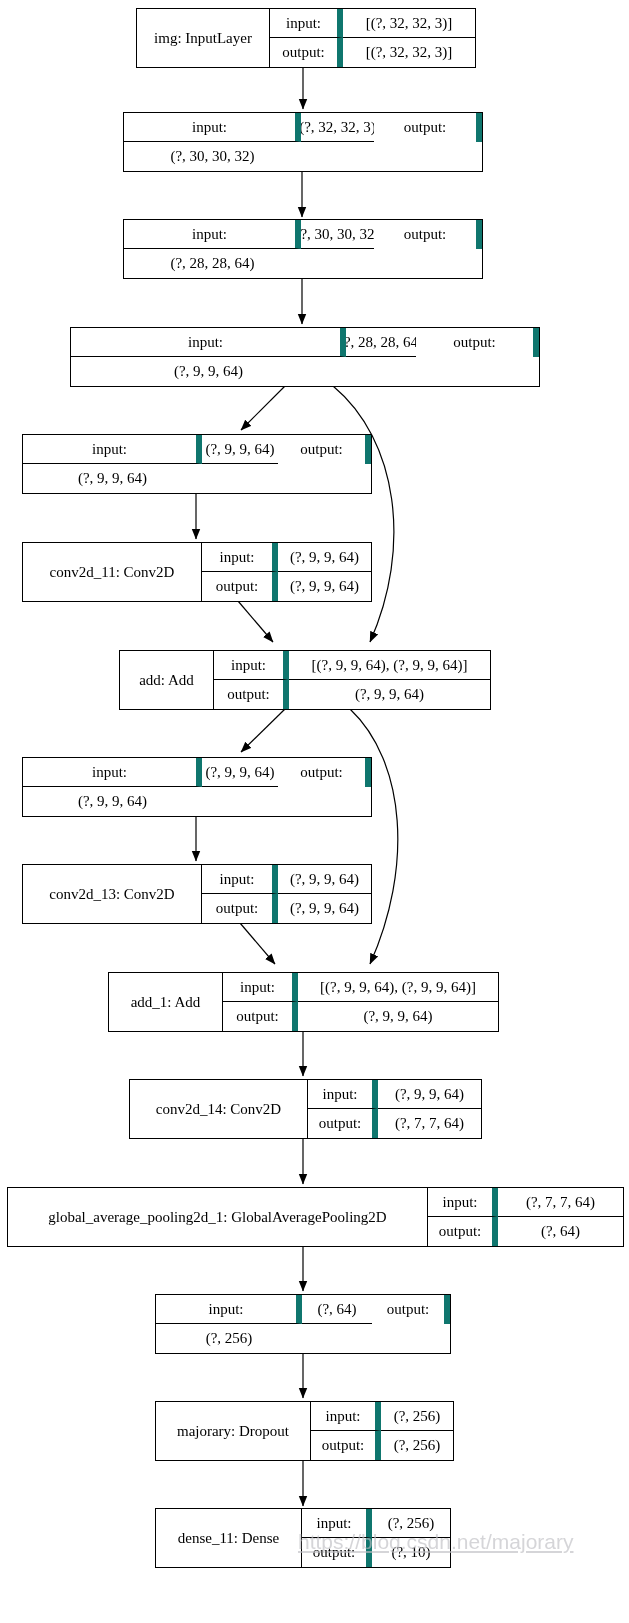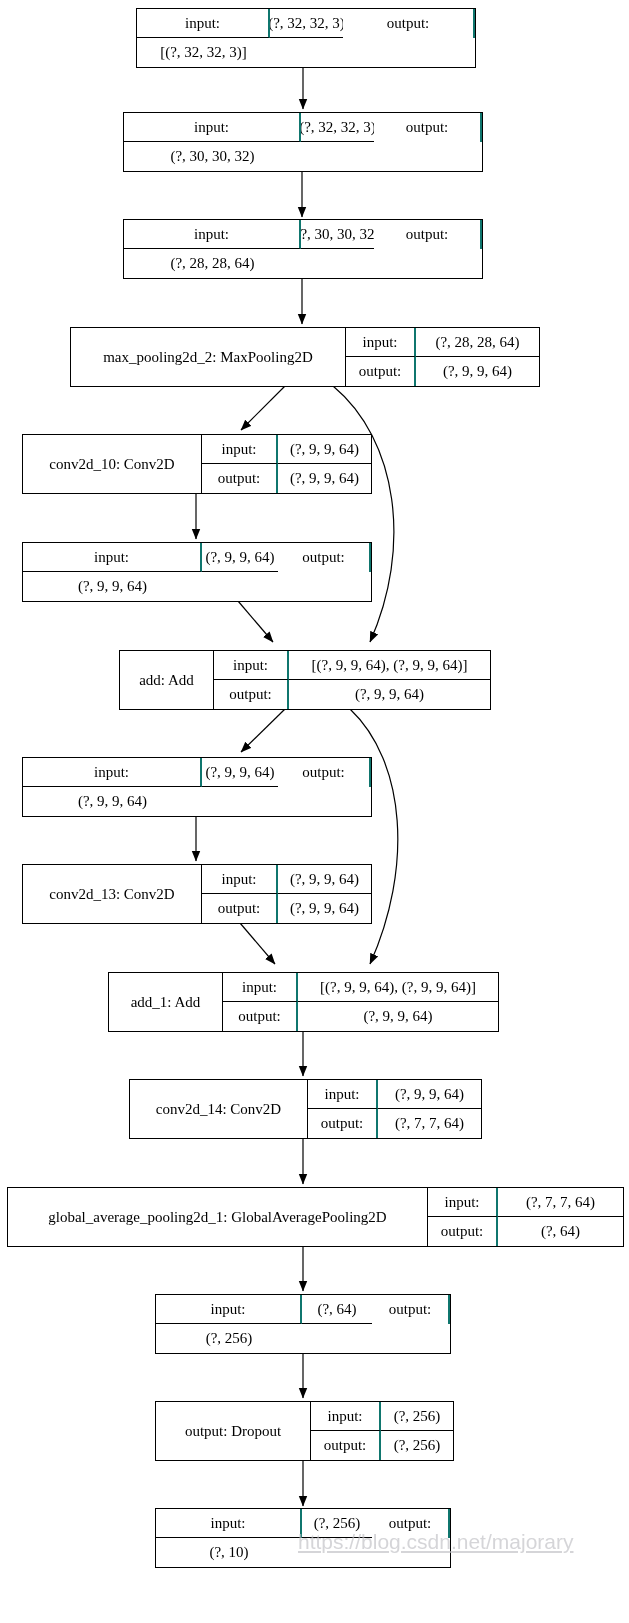"input:" .cell.lbl { border-right: 2px solid #0f766e -> 6px solid #0f766e }
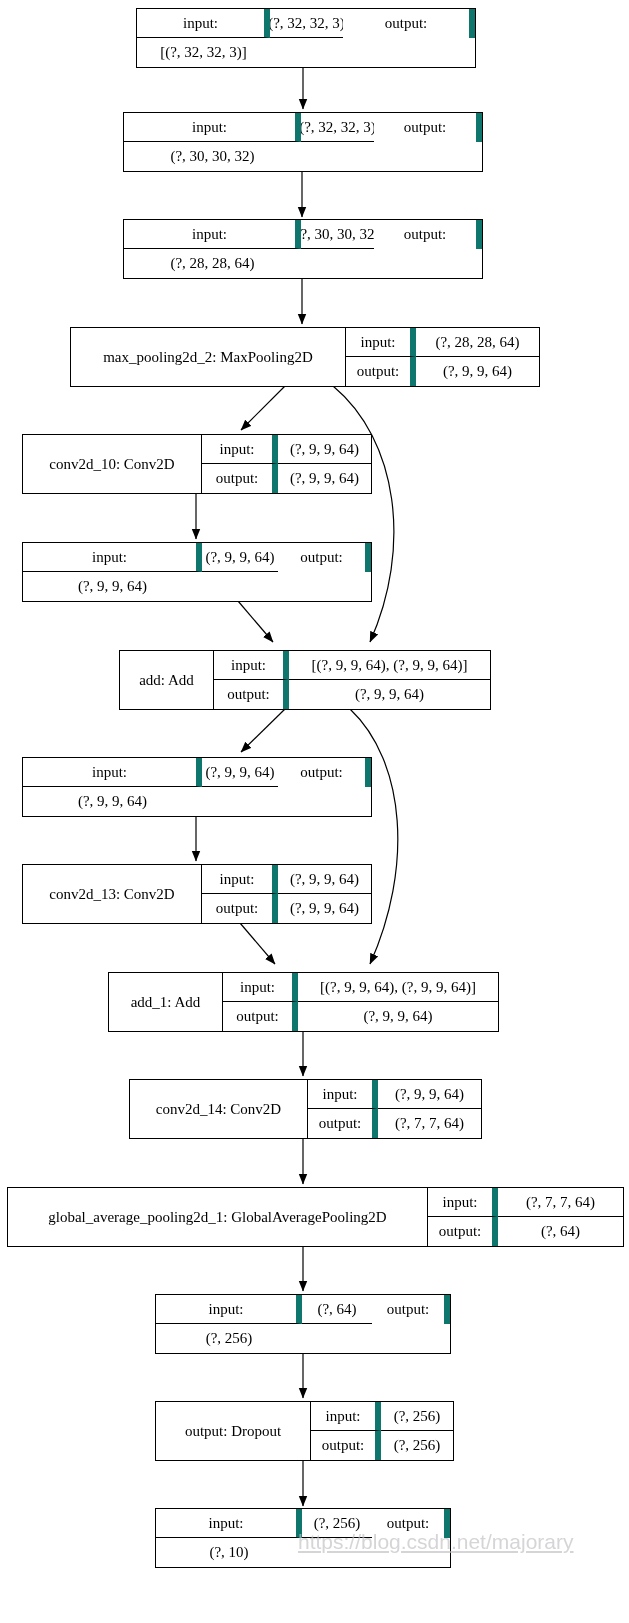"img: InputLayer" div.cell { html: none -> <div>img: InputLayer</div> }
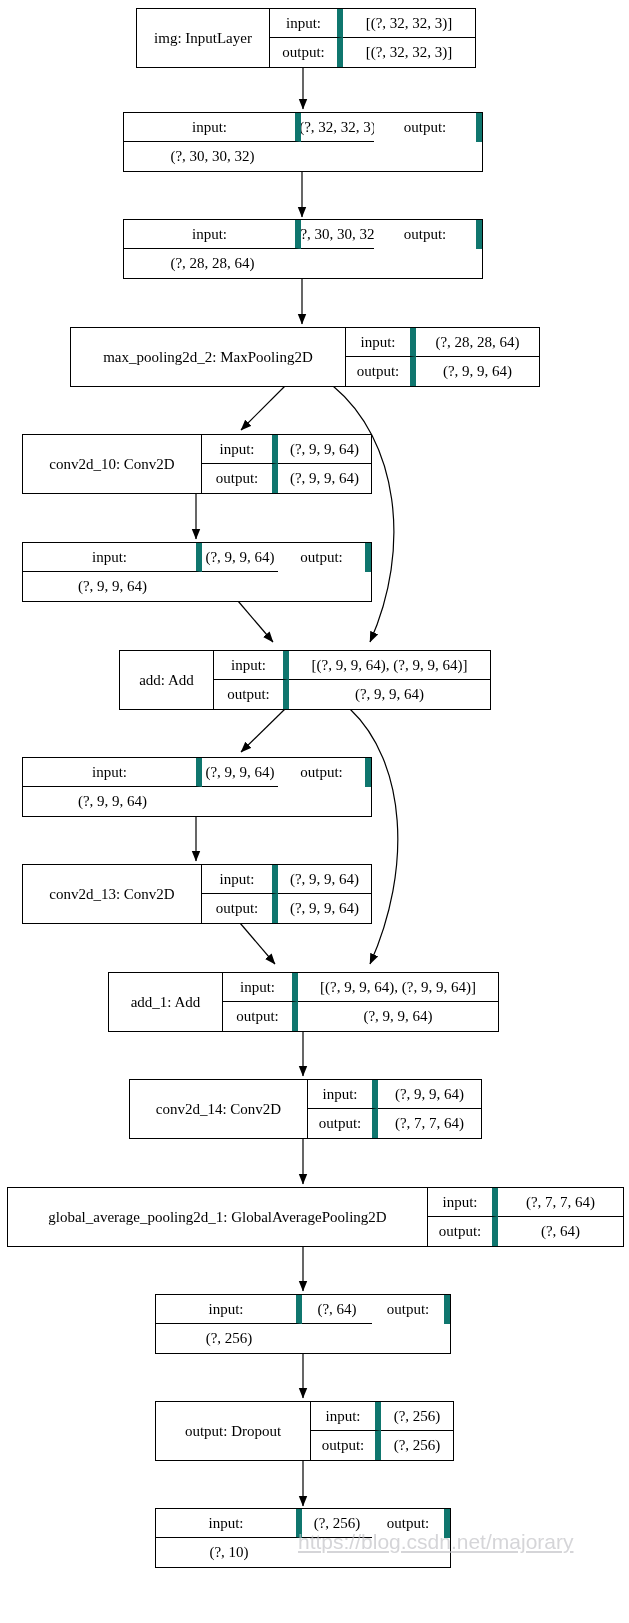"max_pooling2d_2: MaxPooling2D" div.cell { html: <div>max_pooling2d_2: MaxPooling2D</div> -> none }
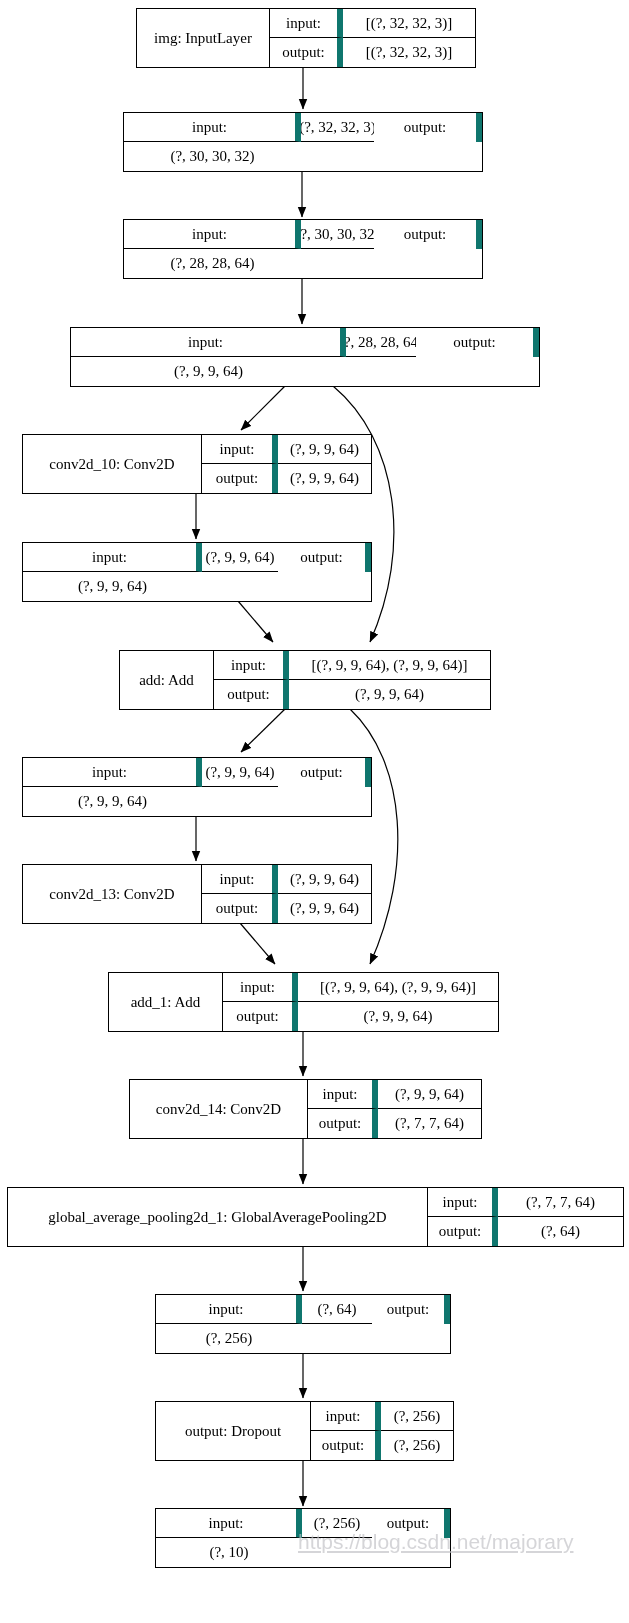"conv2d_10: Conv2D" div.cell { html: <div>conv2d_10: Conv2D</div> -> none }
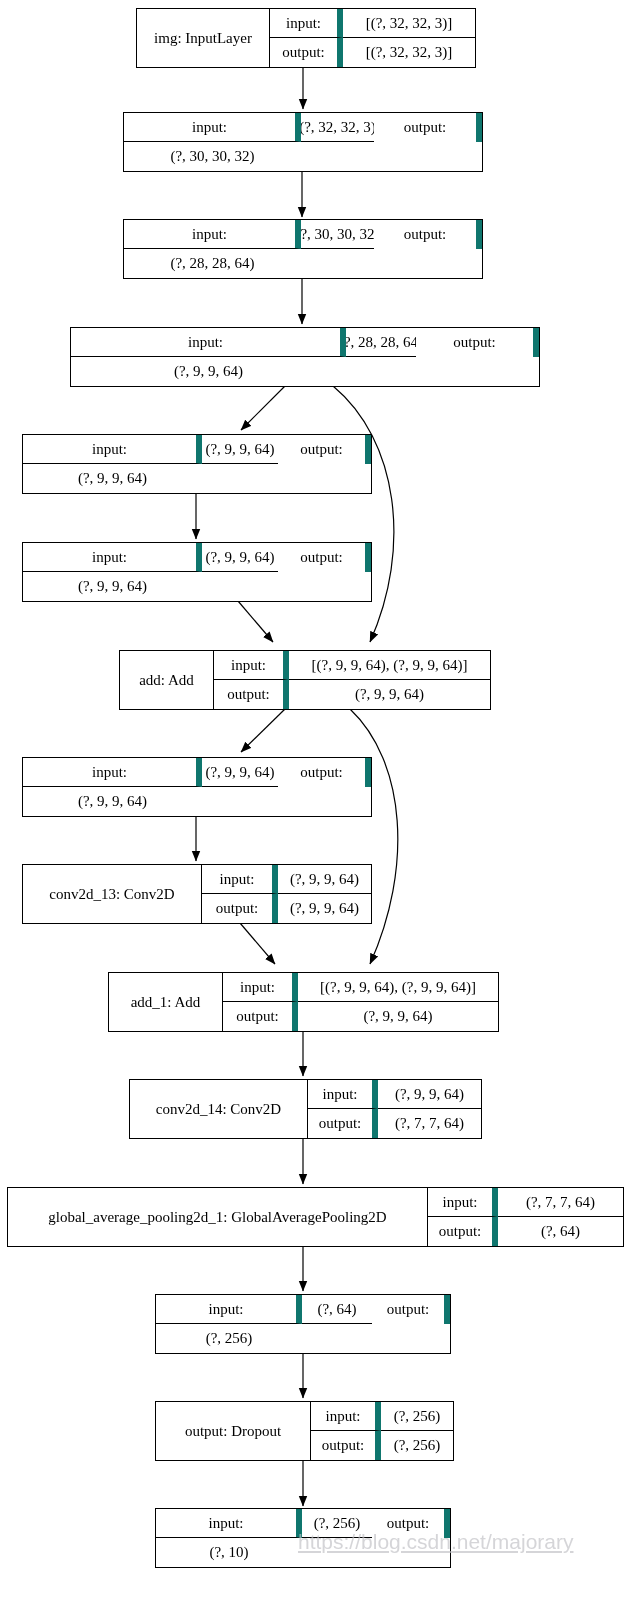"conv2d_11: Conv2D" div.cell { html: none -> <div>conv2d_11: Conv2D</div> }
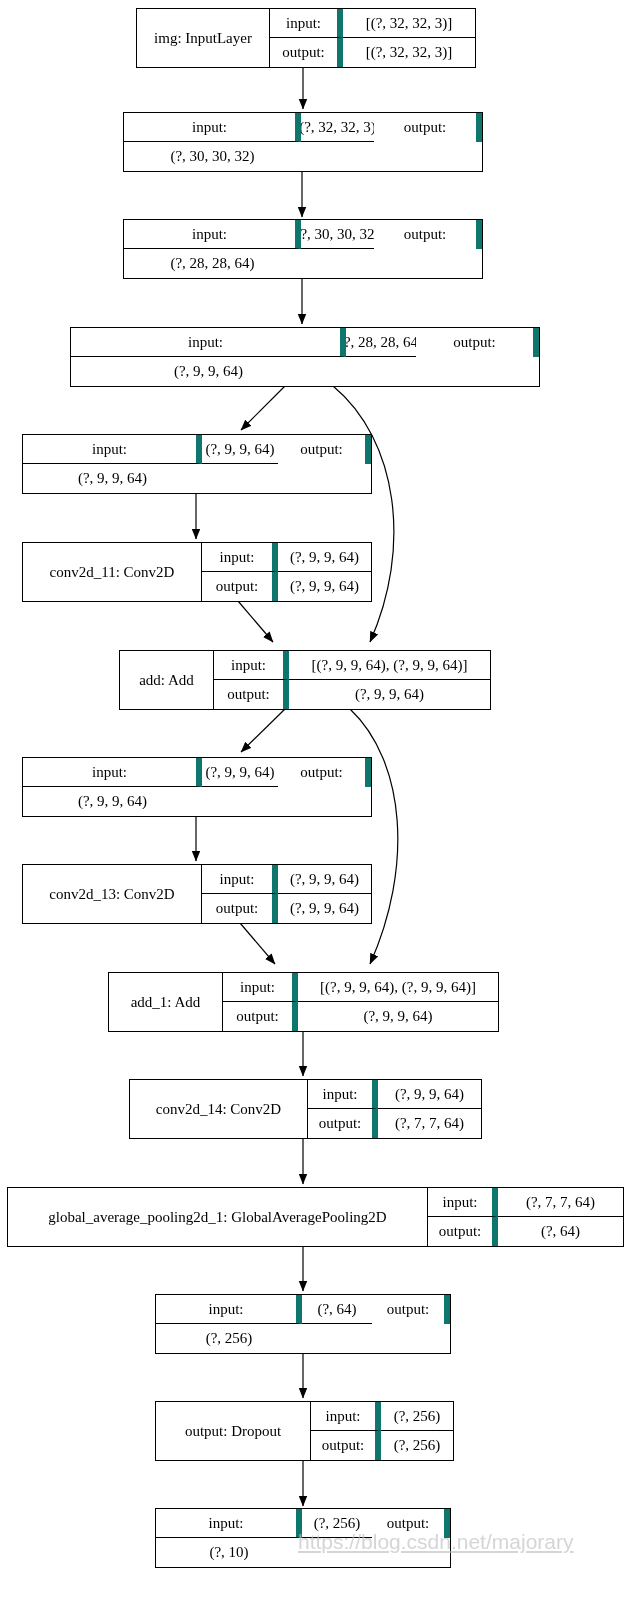"output: Dropout" div.cell { text: output -> majorary }
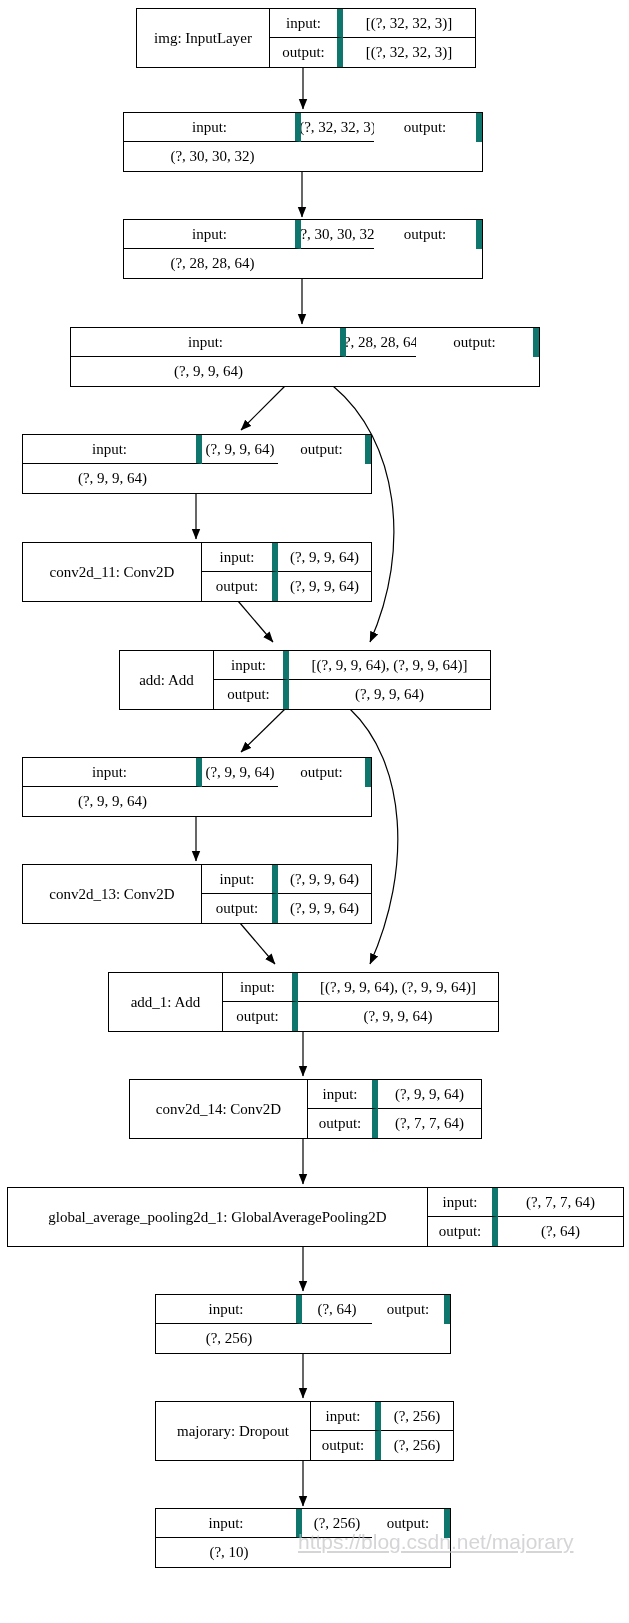"dense_11: Dense" div.cell { html: none -> <div>dense_11: Dense</div> }
